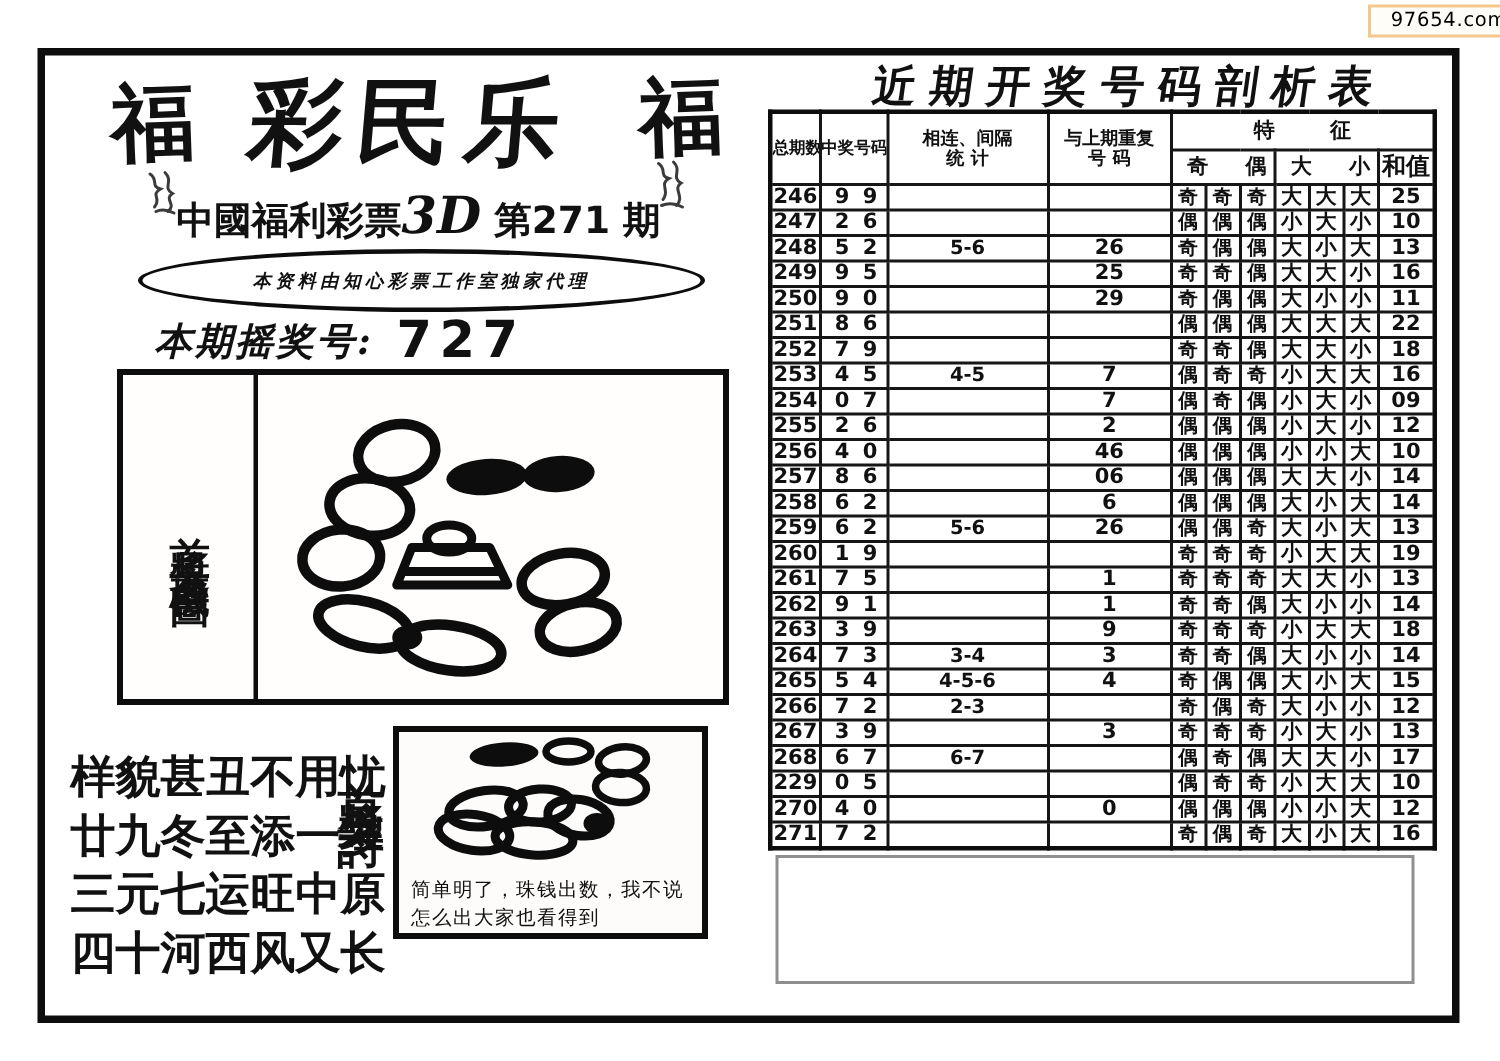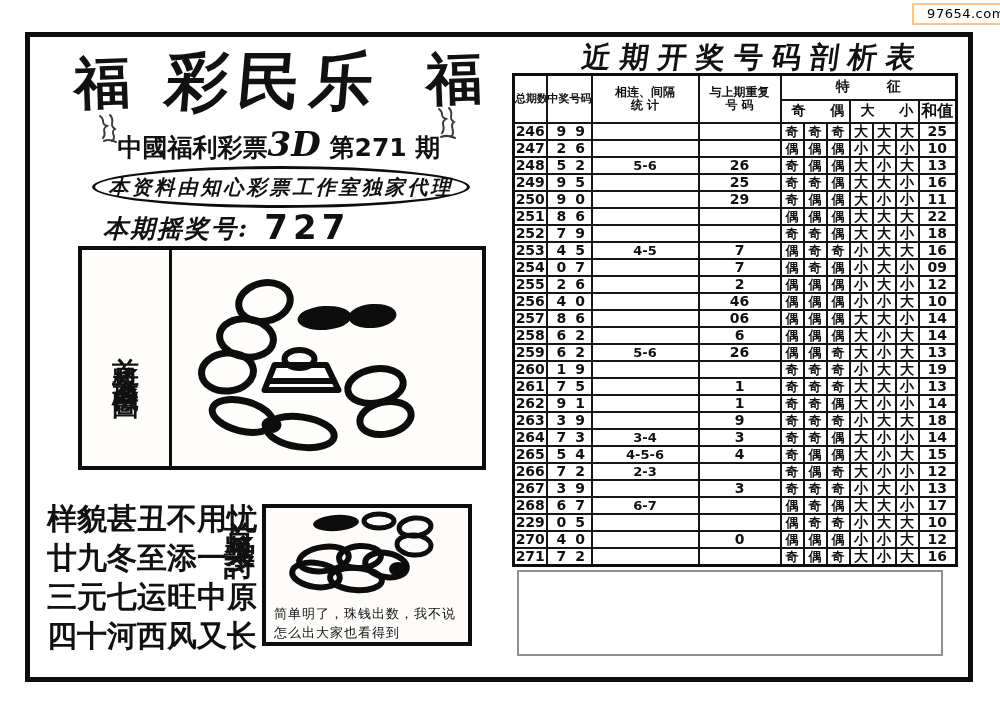"本资料由知心彩票工作室独家代理" .agency-oval { font-size: 20px -> 12px }
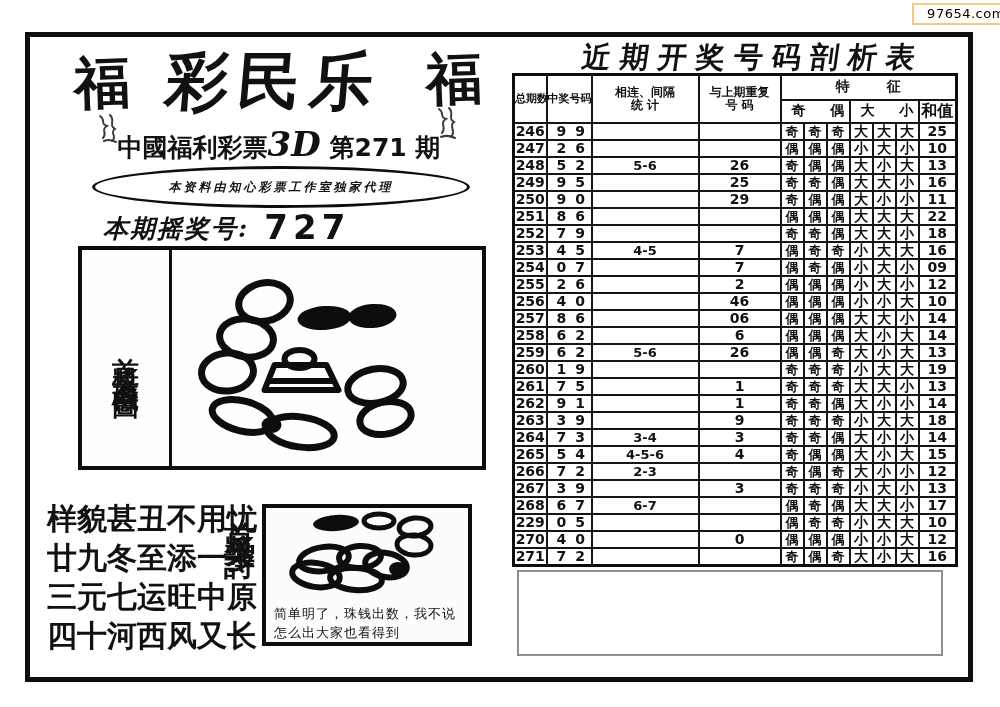"简单明了，珠钱出数，我不说" .hint-box { top: 504px -> 484px }
